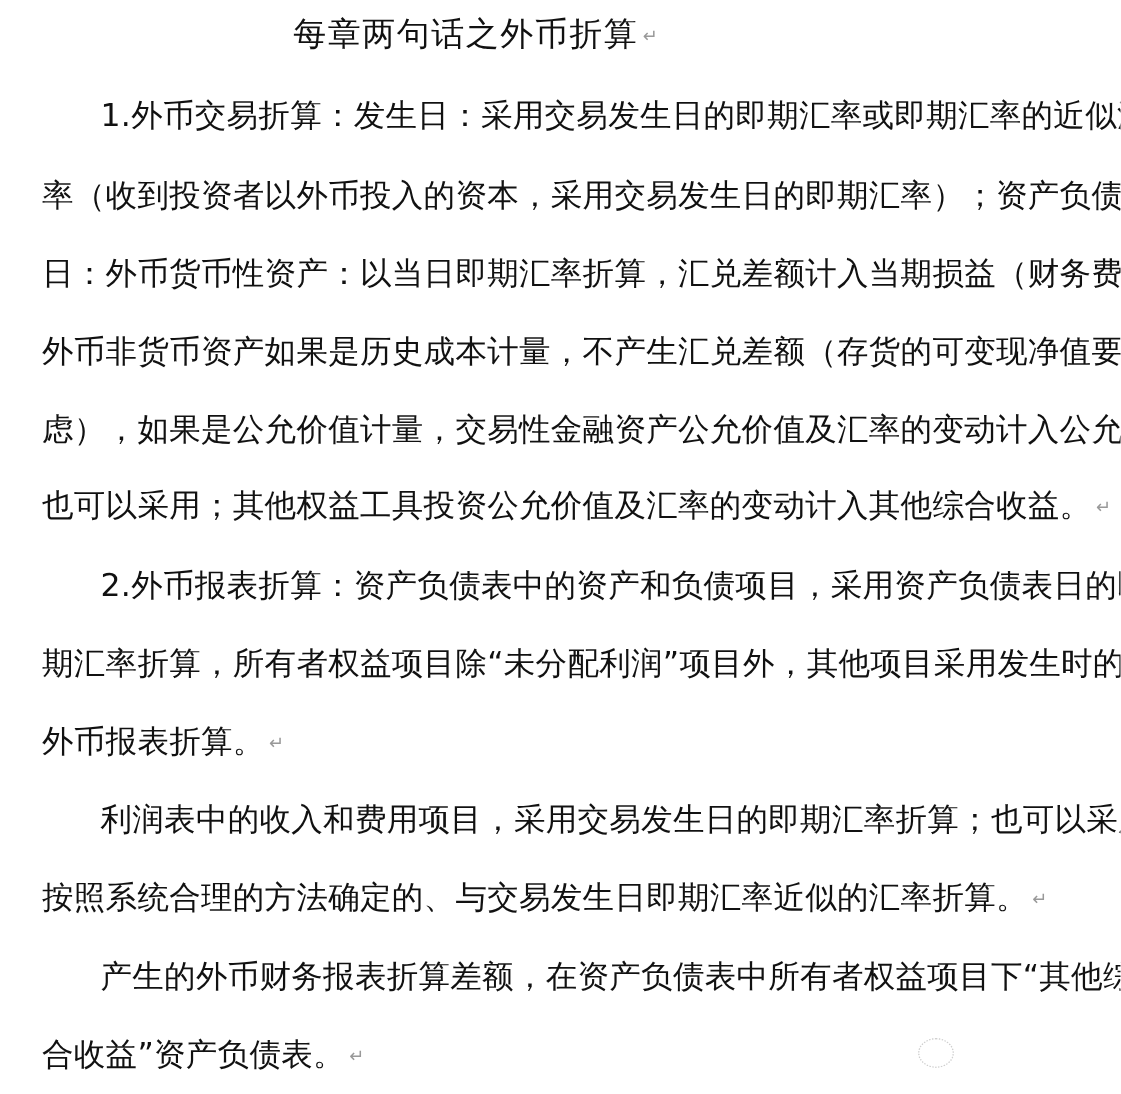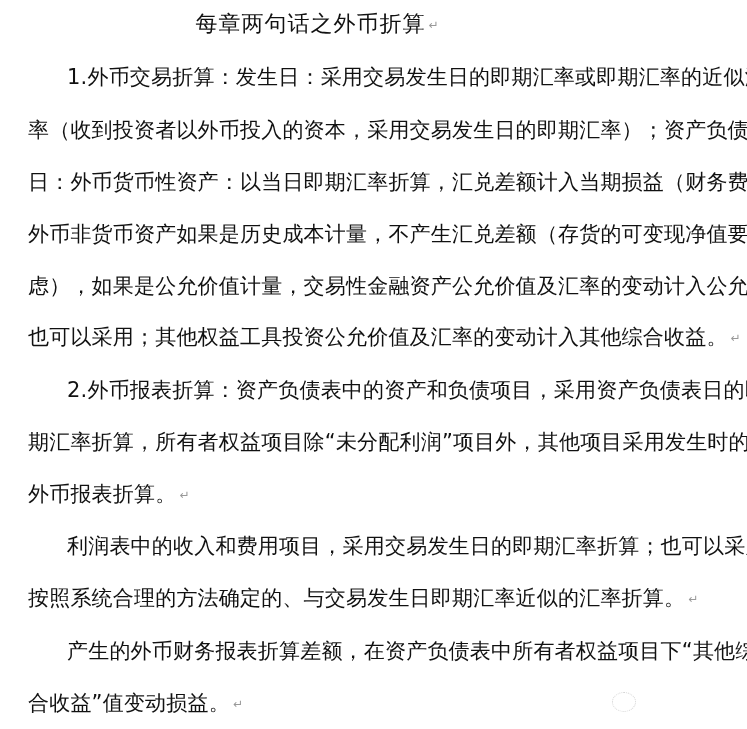"合收益”值变动损益。" span { text: 值变动损益 -> 资产负债表 }
